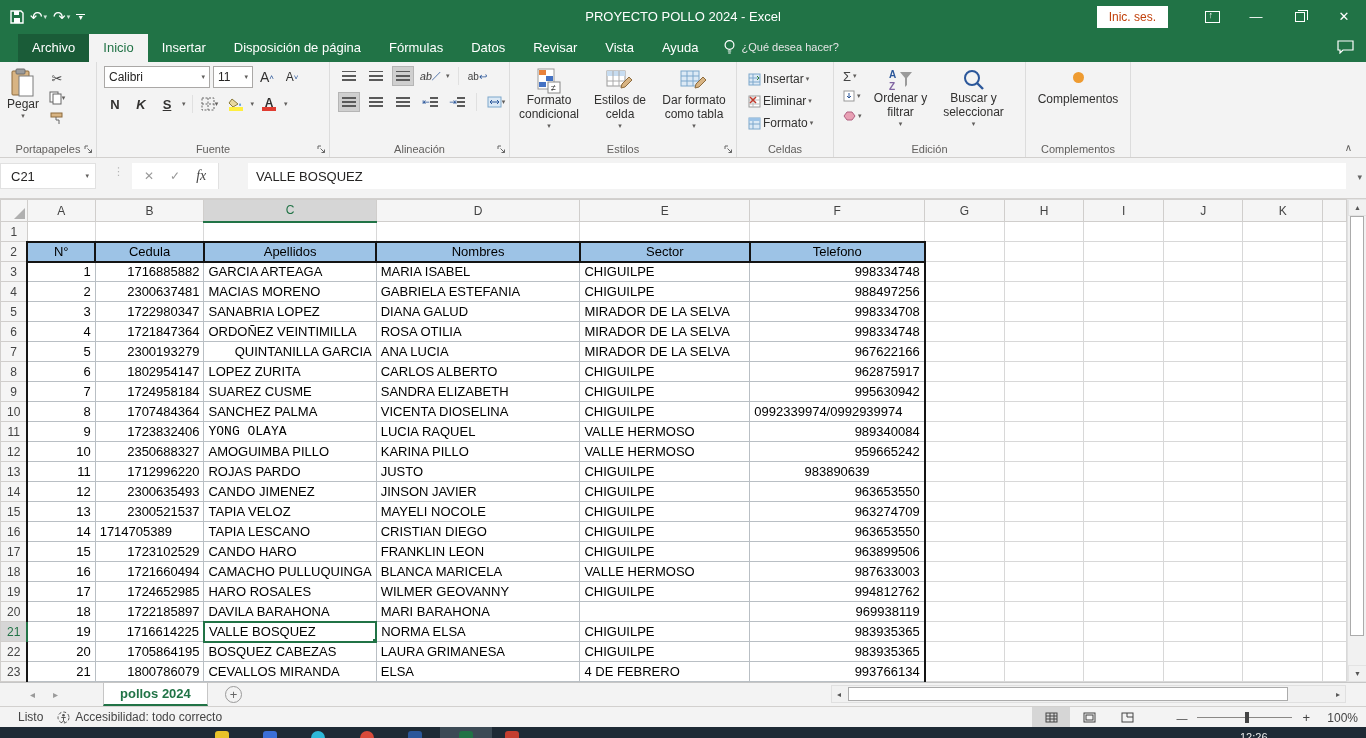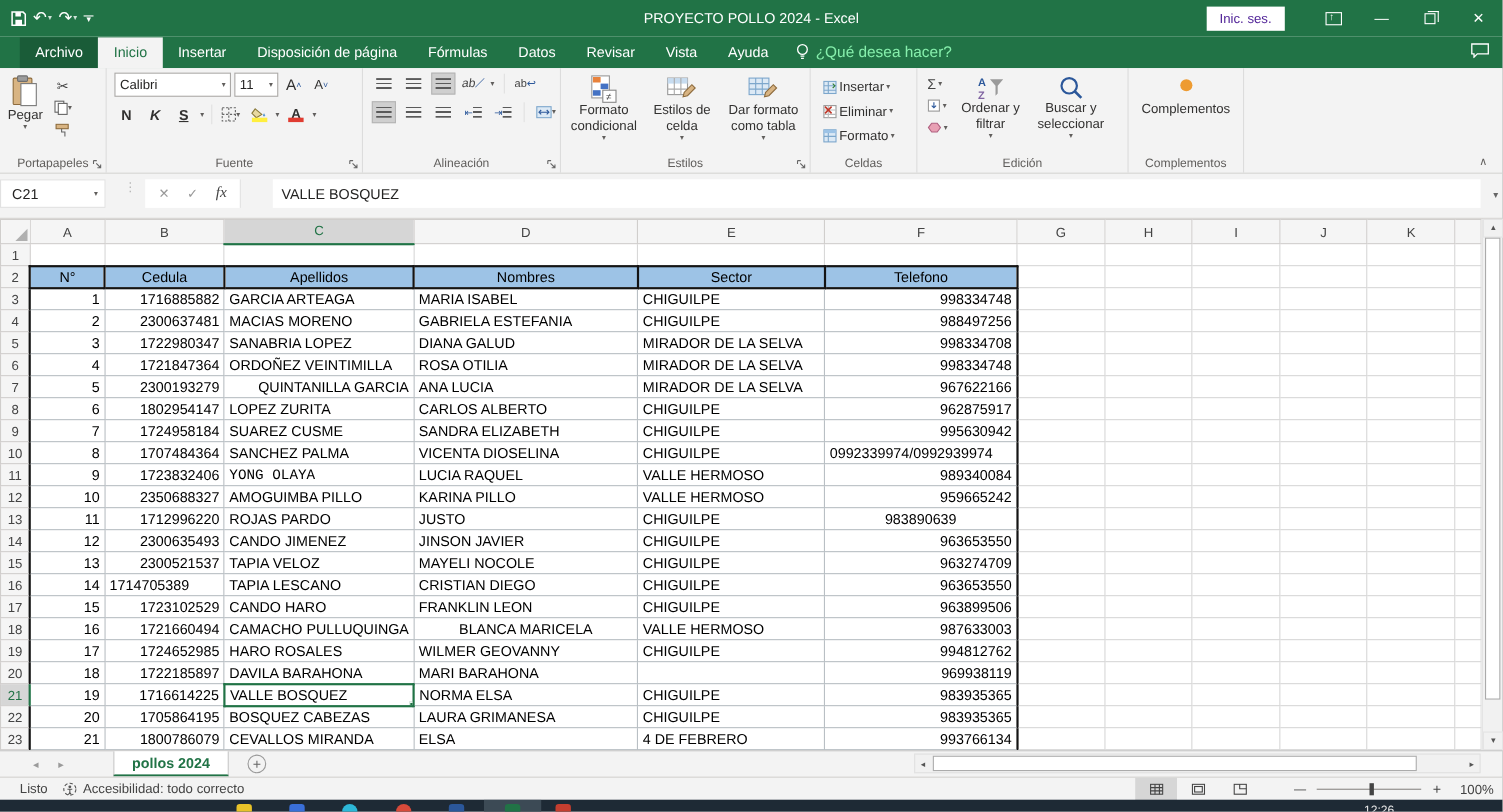"Inic. ses." .signin { color: #4c1d95 -> #c2410c }
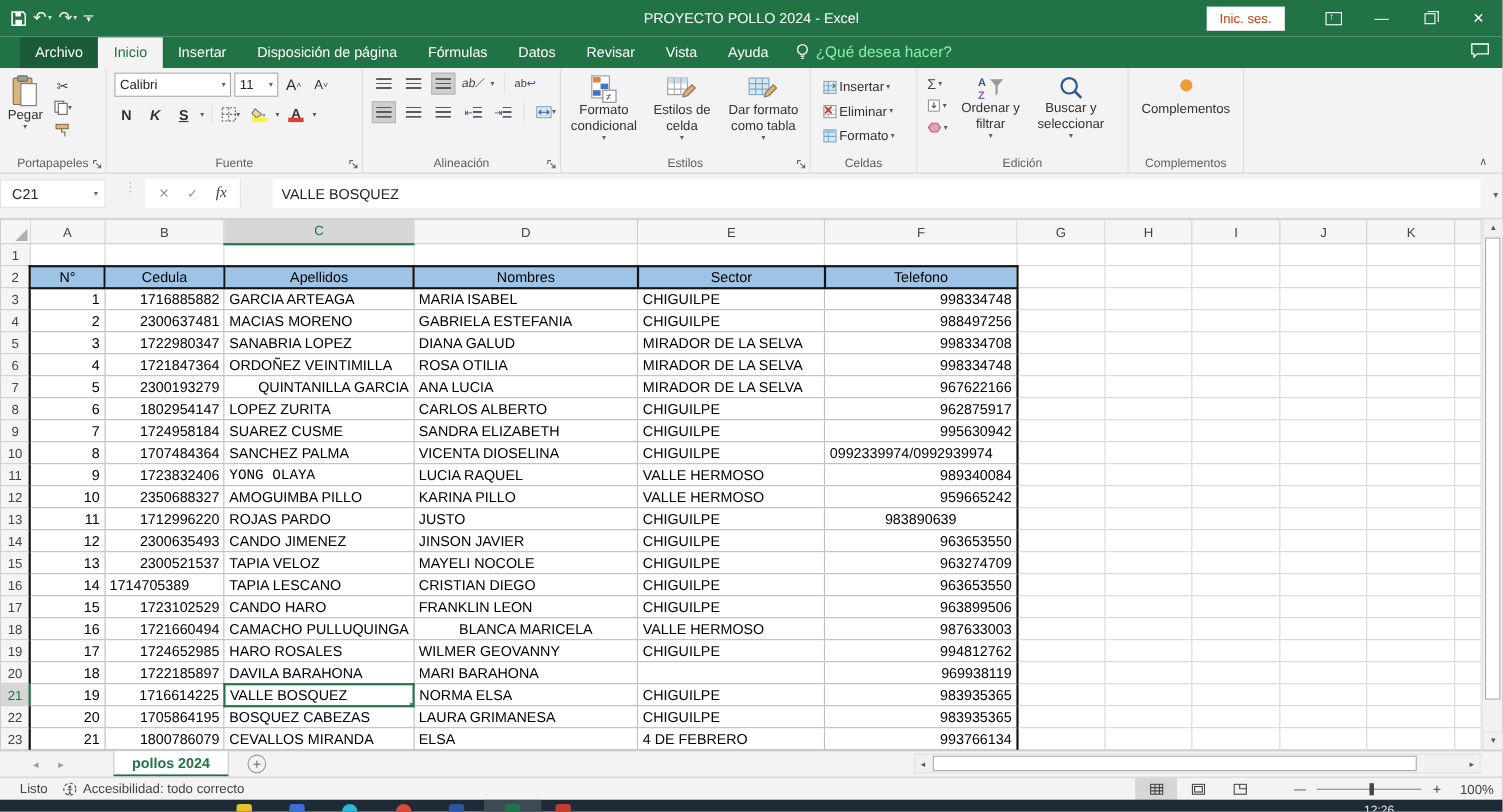"¿Qué desea hacer?" .tellme { color: #86efac -> #e5e5e5; font-size: 14px -> 11px }
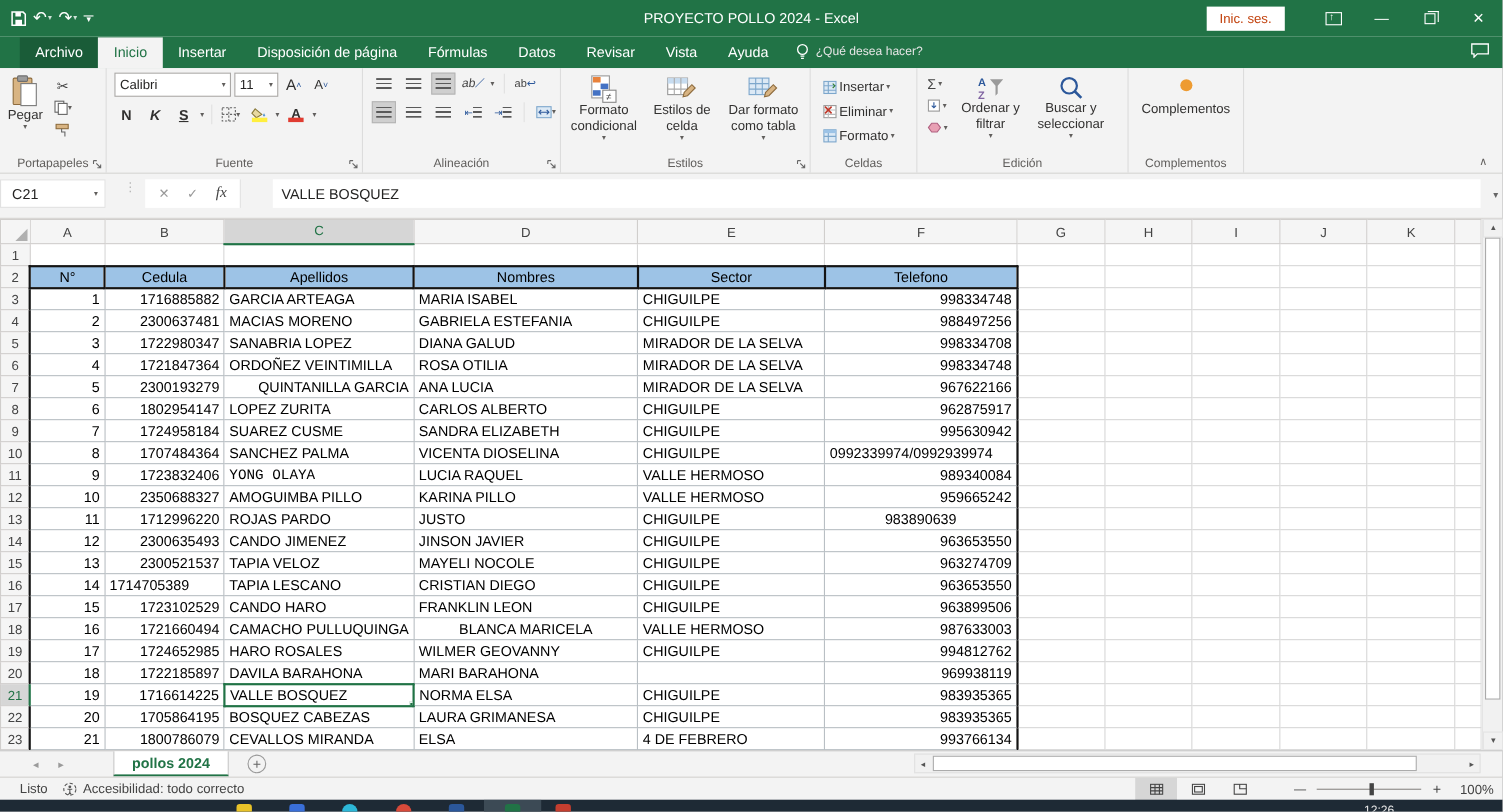"BLANCA MARICELA" td.t { text-align: center -> left }
